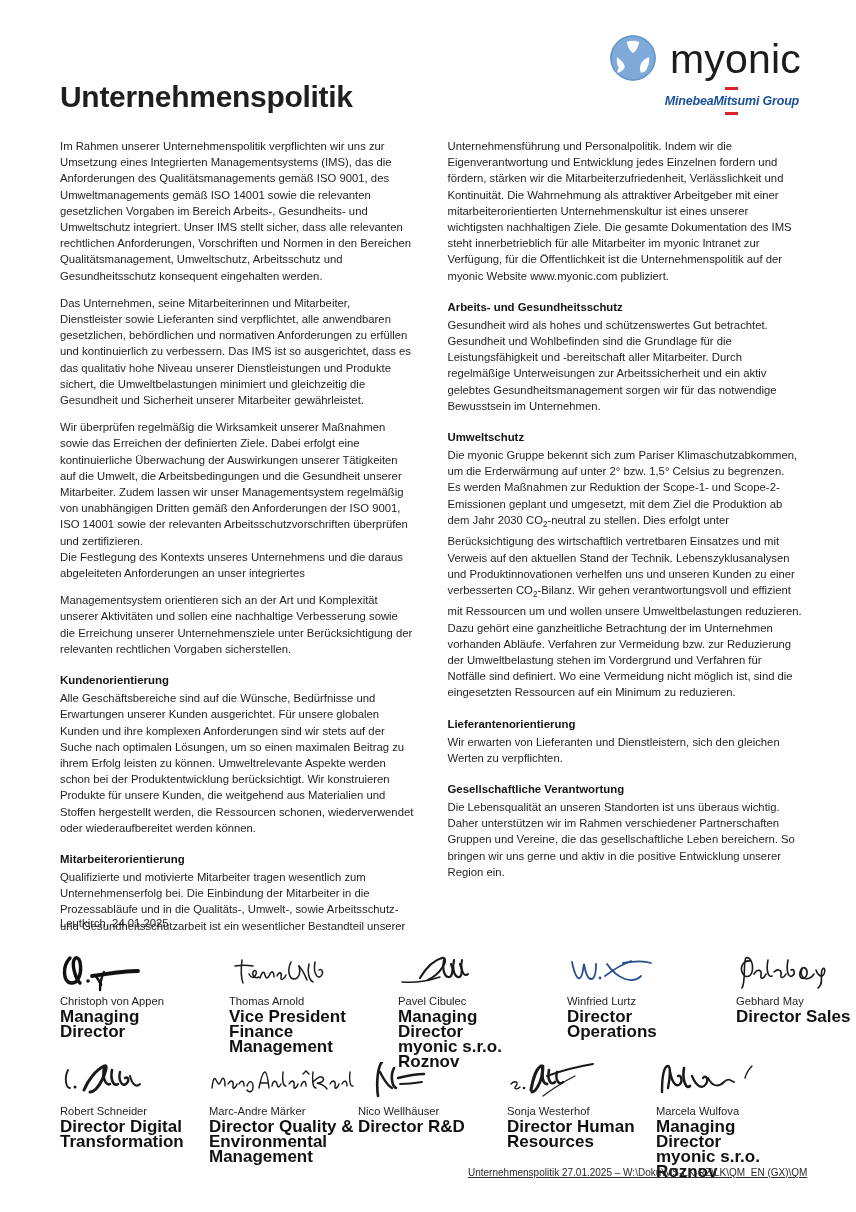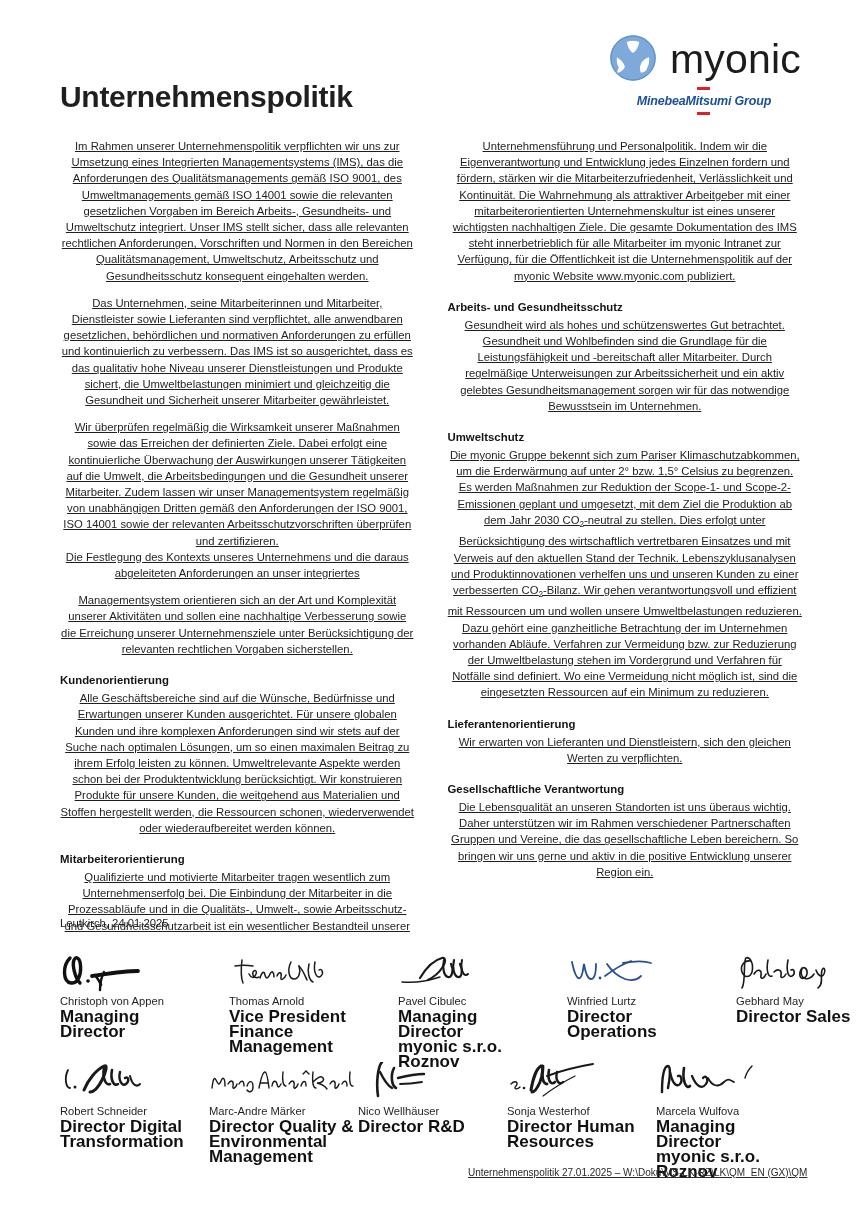"myonic" .logo-block { align-items: center -> flex-end }
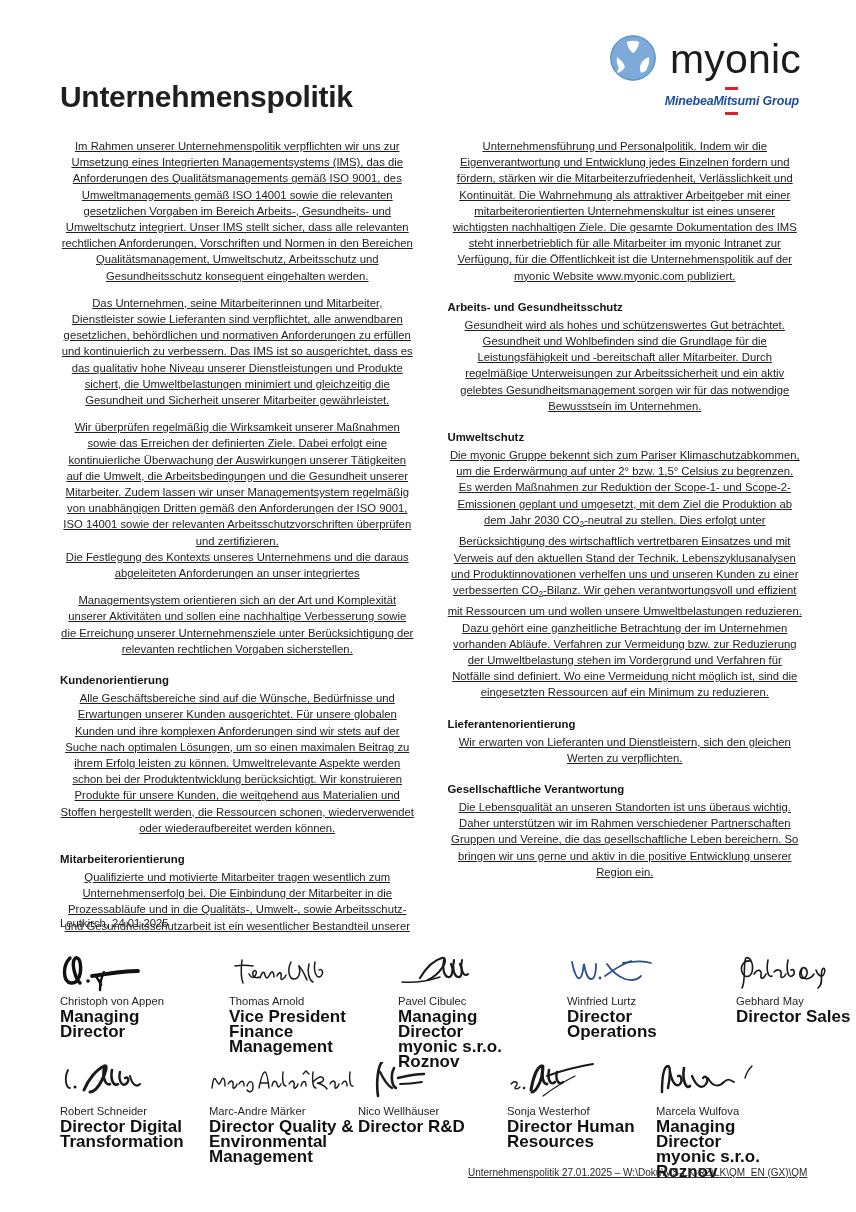"Im Rahmen unserer Unternehmenspolitik" .col p { text-align: center -> left; text-decoration: underline -> none }
